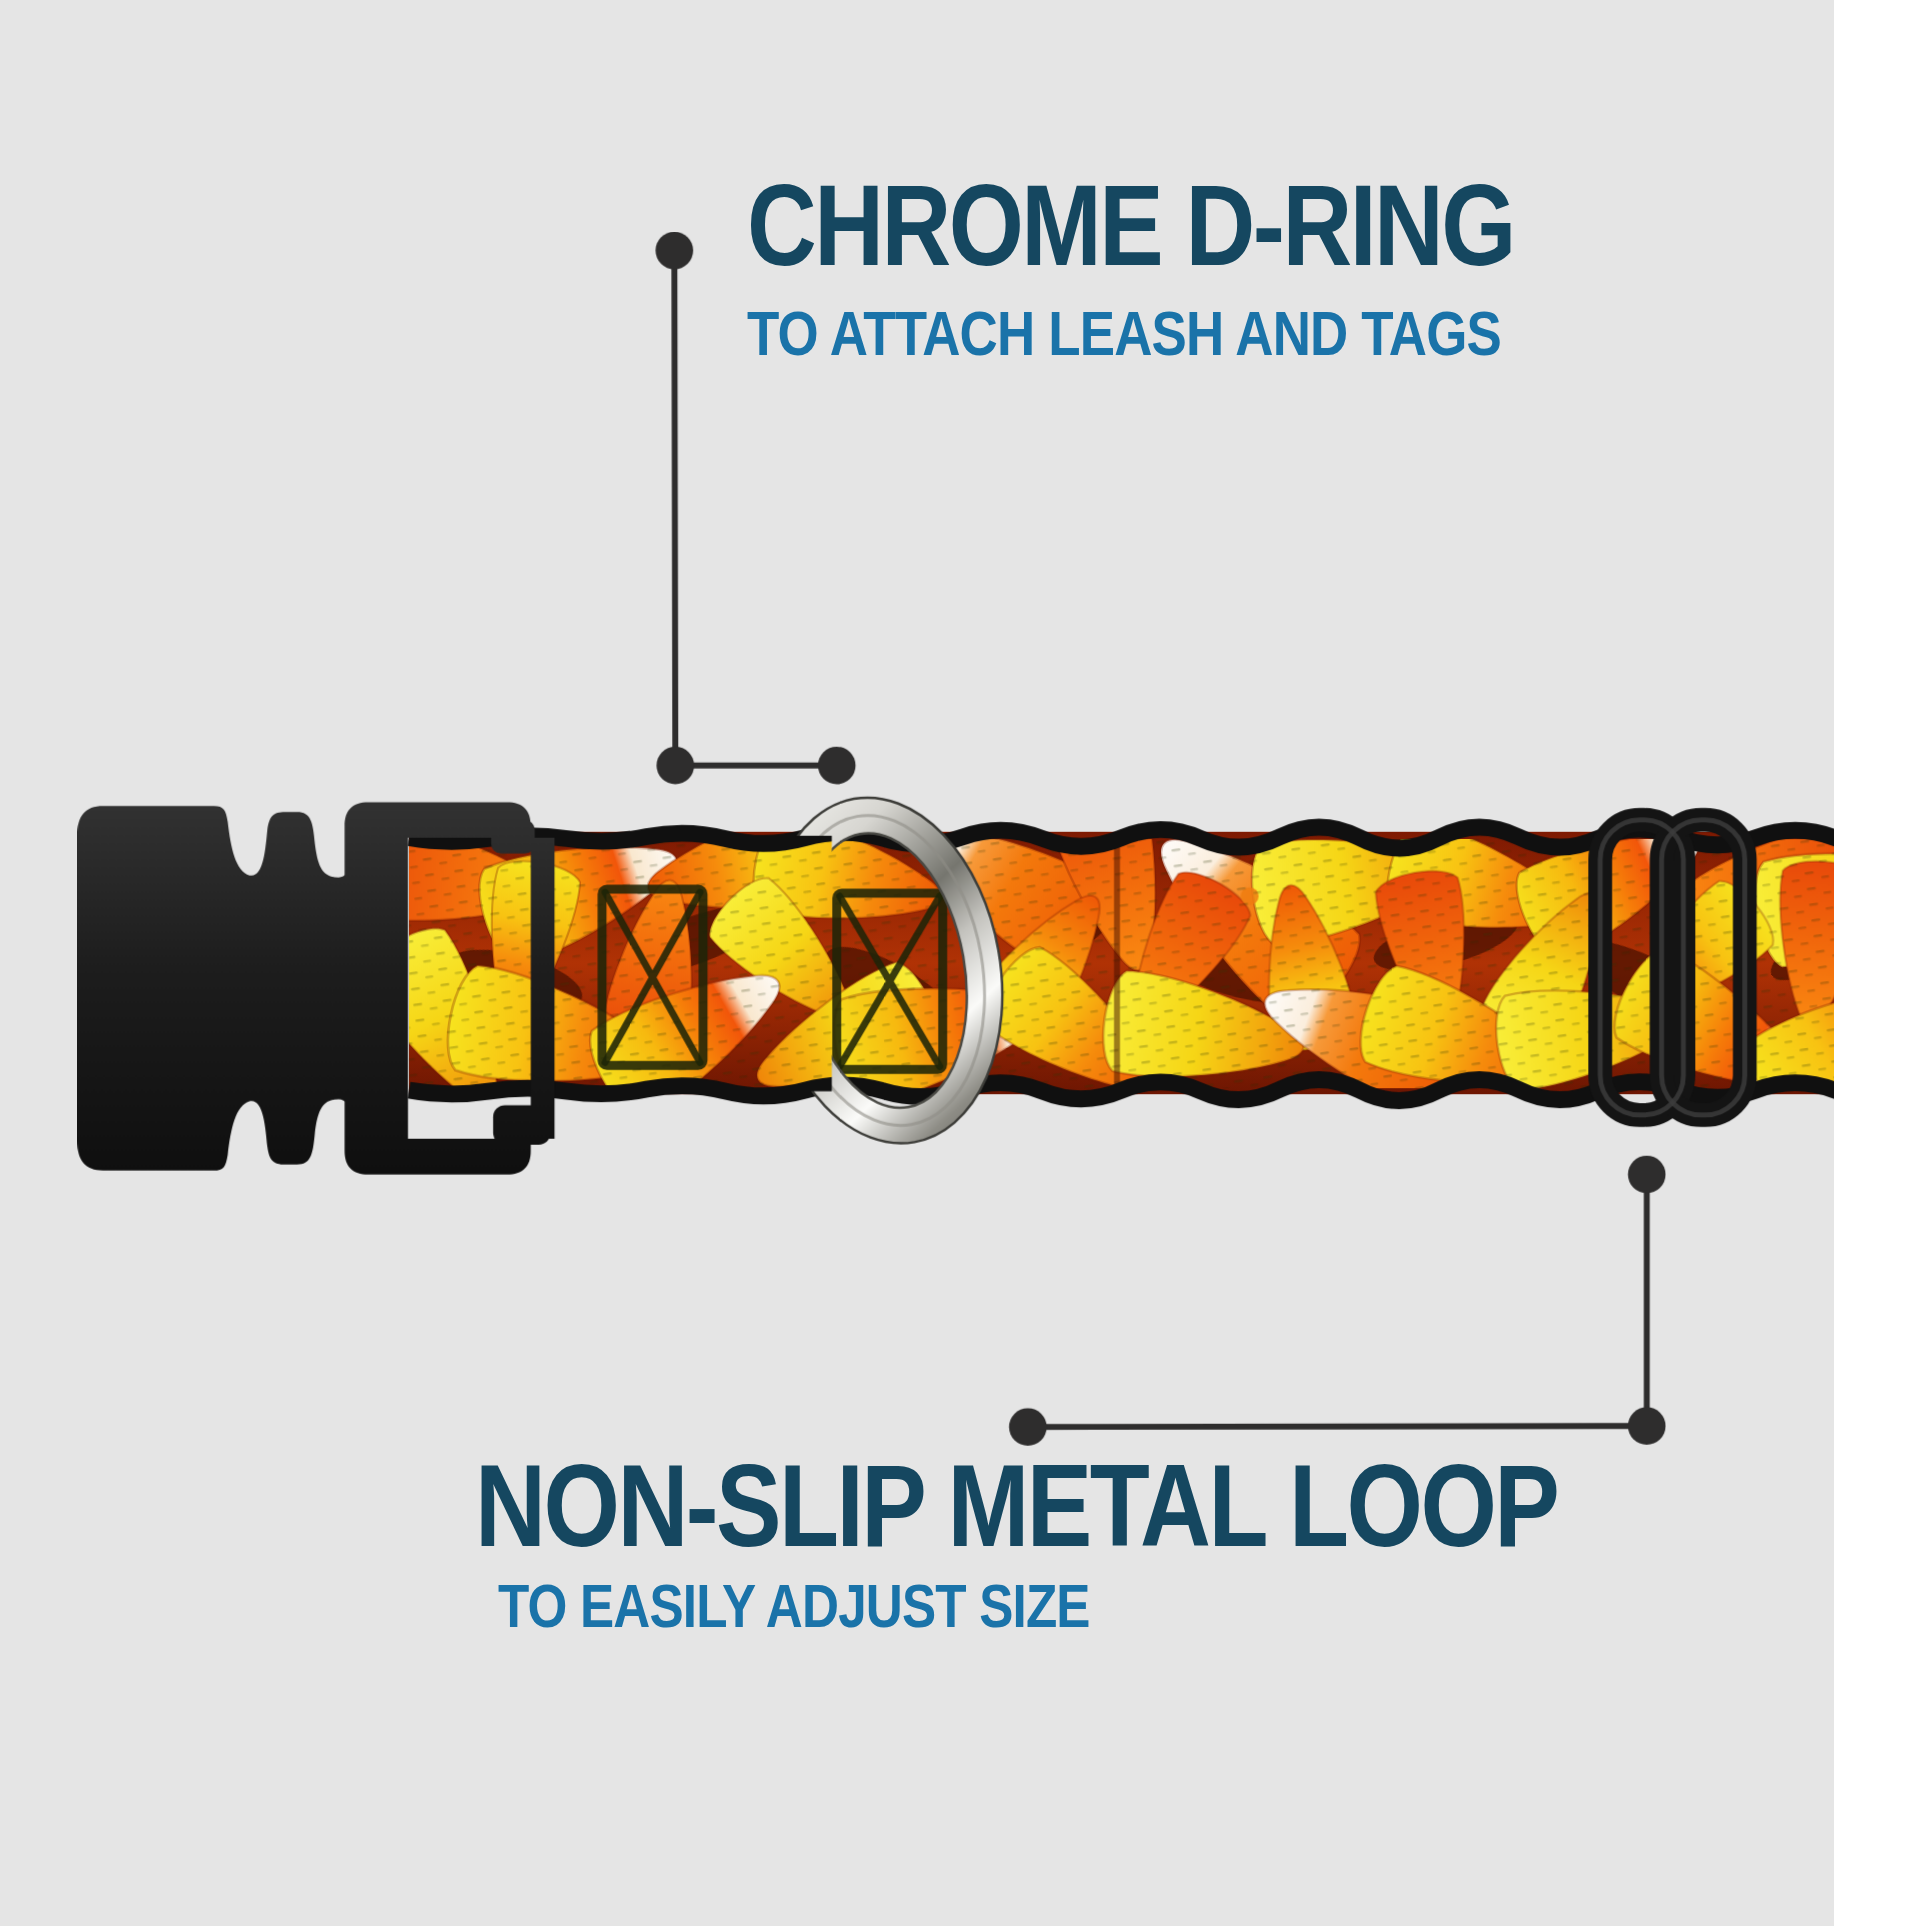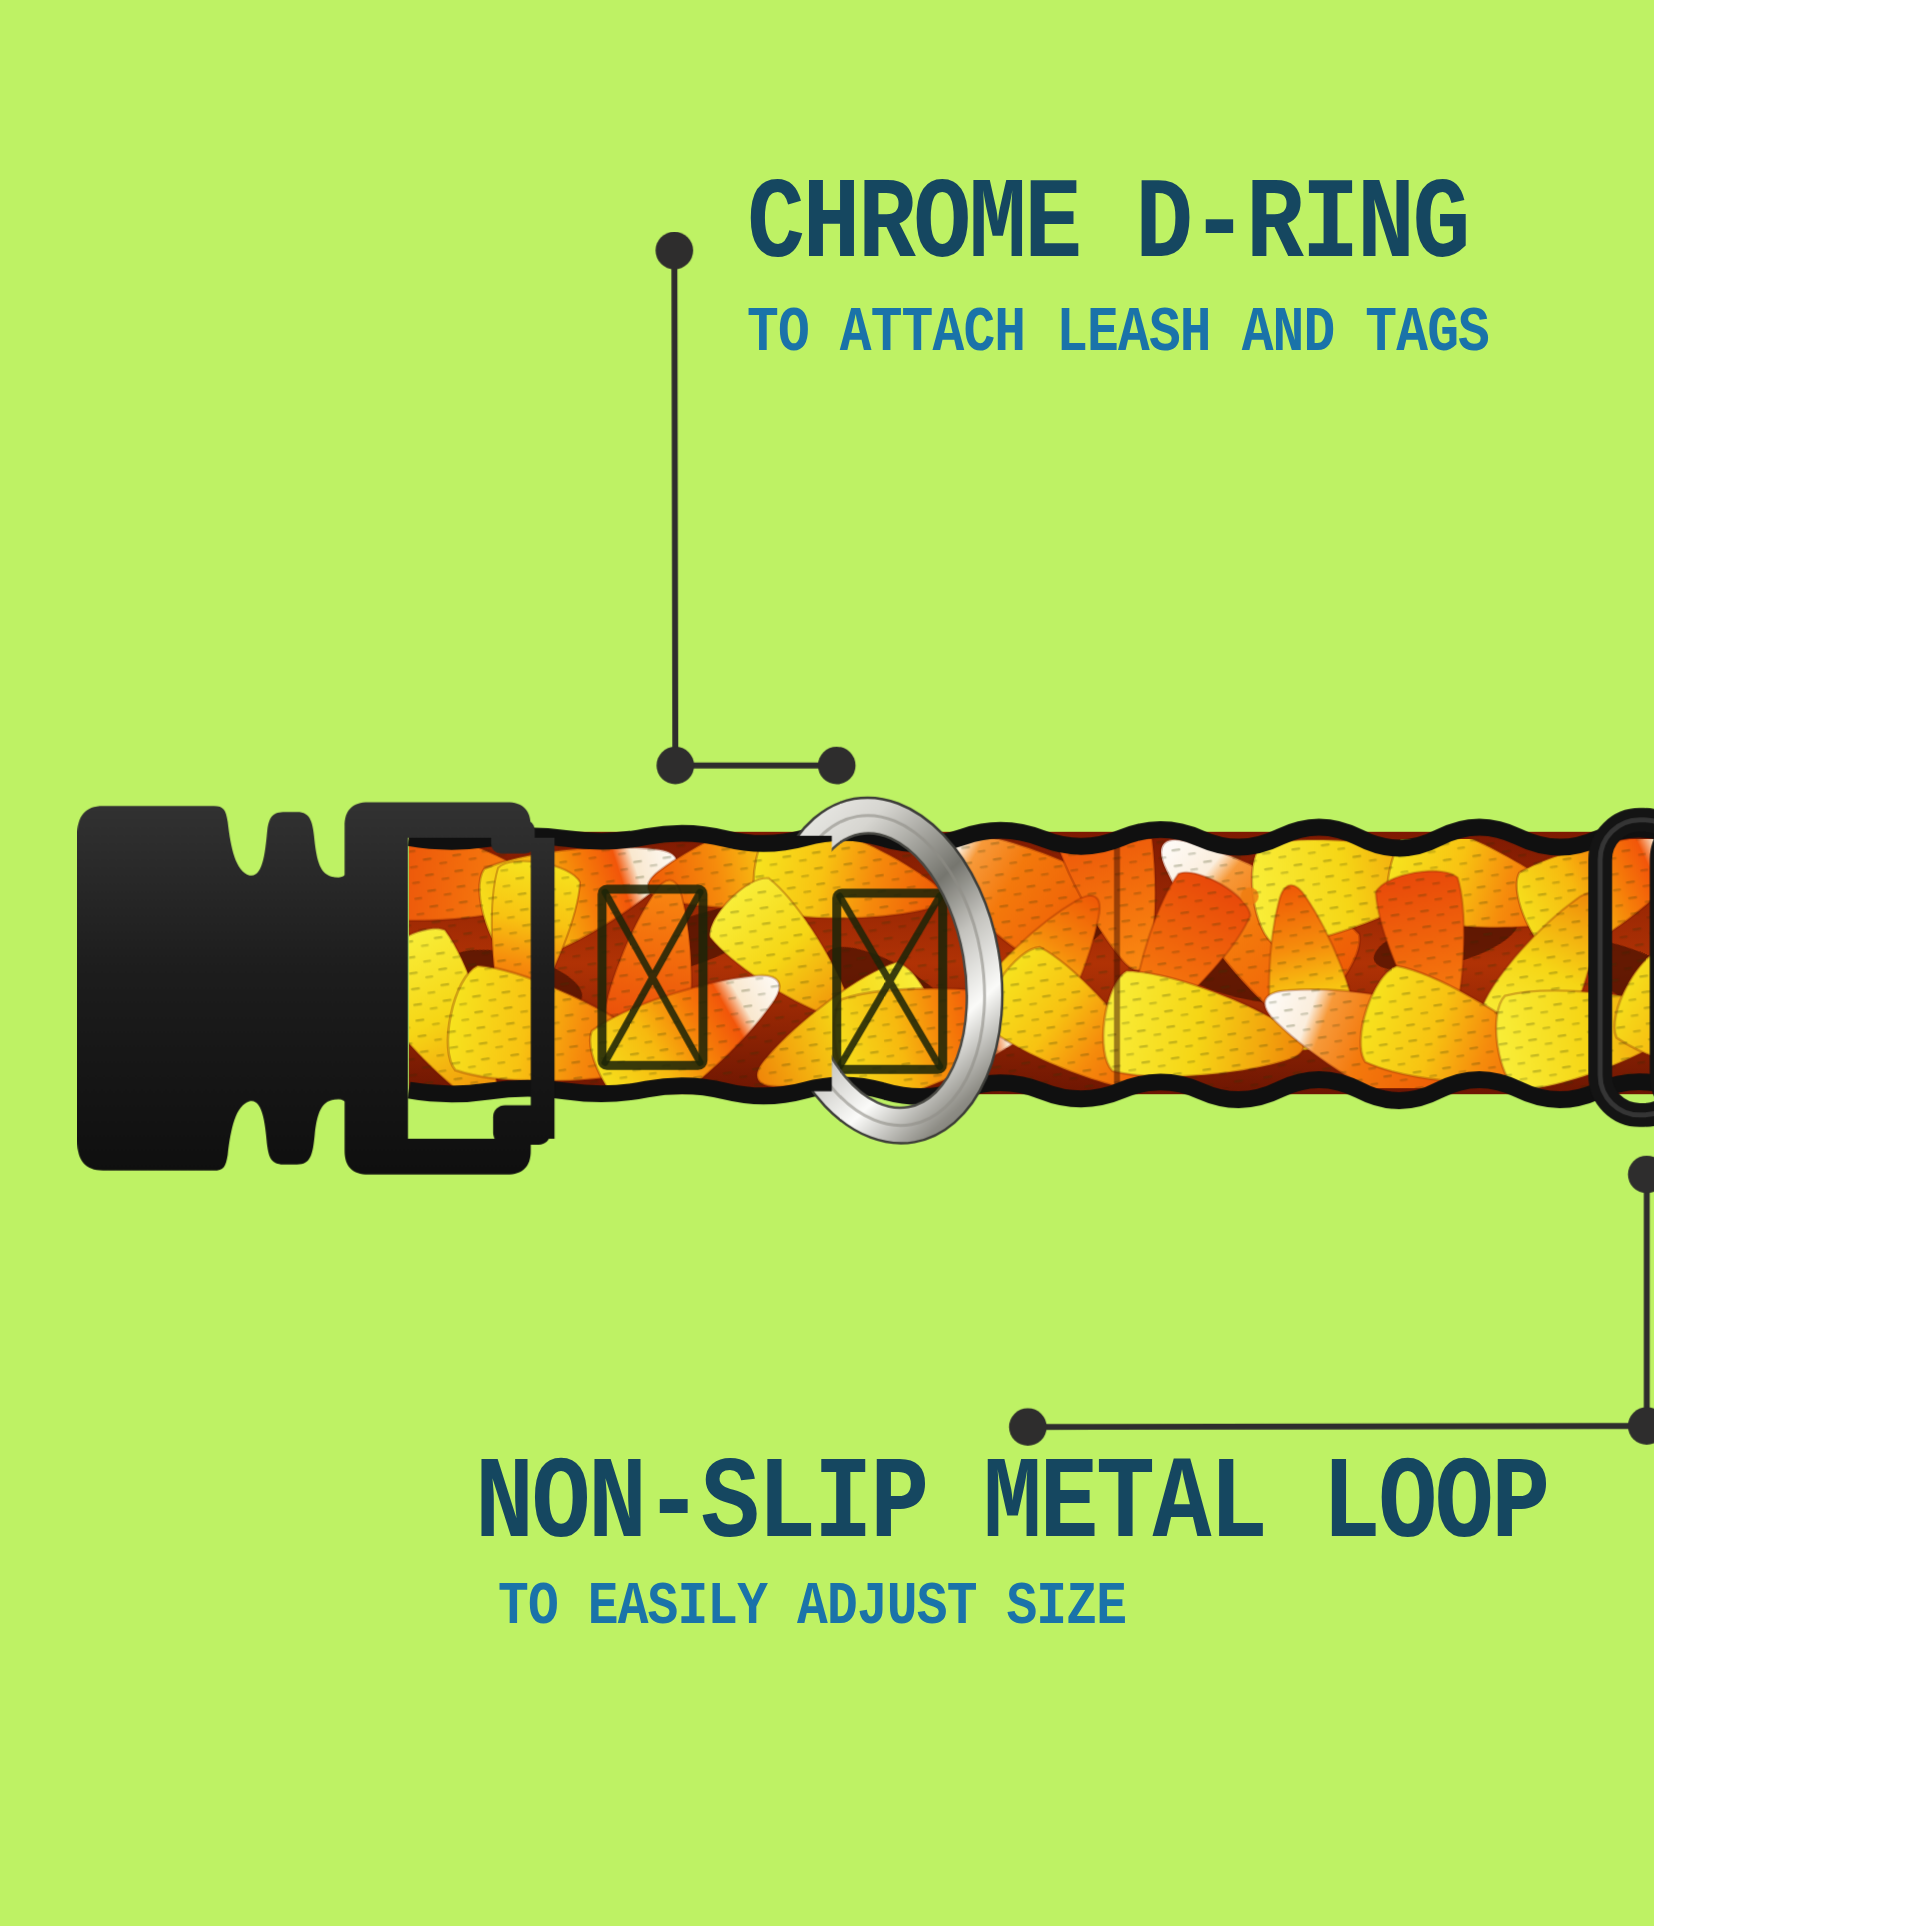"CHROME D-RING" .canvas { background: #bef264 -> #e5e5e5; font-family: Liberation Mono, monospace -> Liberation Sans, sans-serif; width: 1654px -> 1834px }
